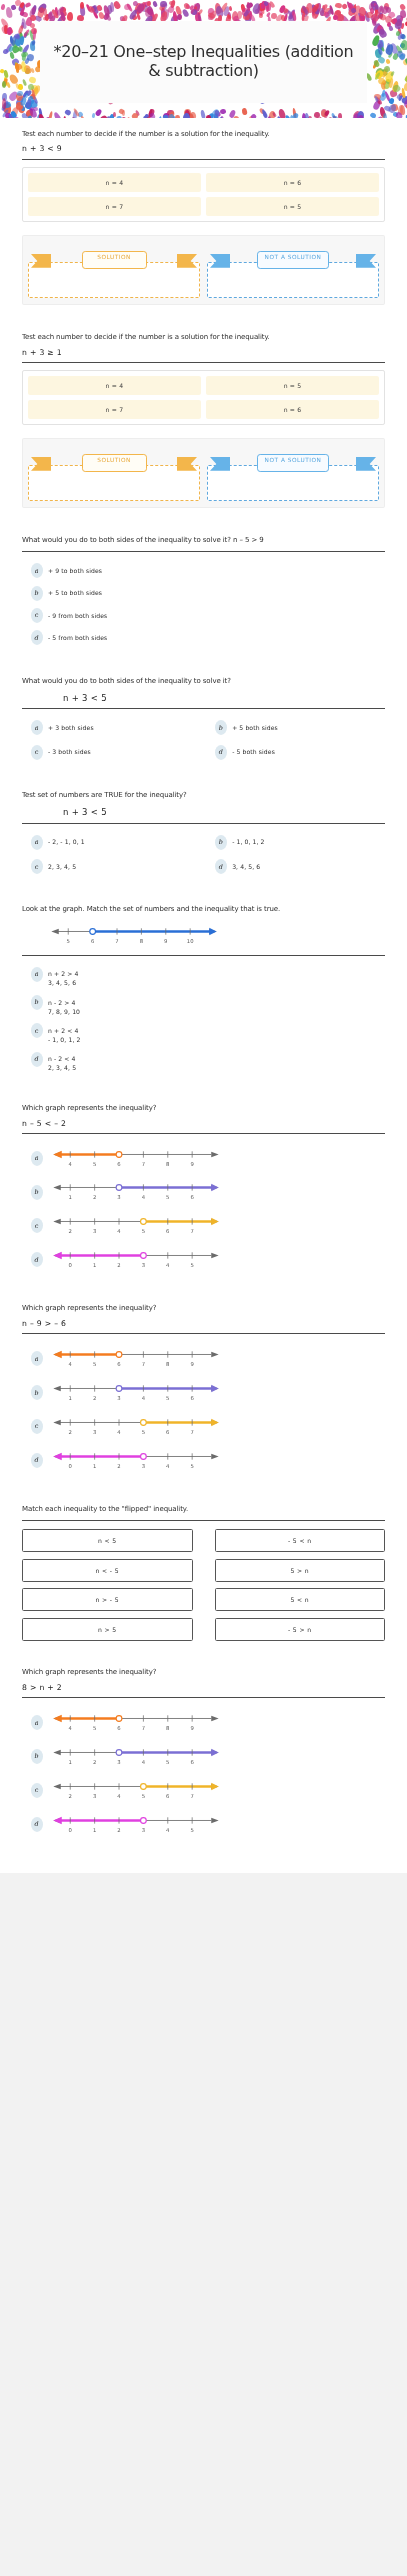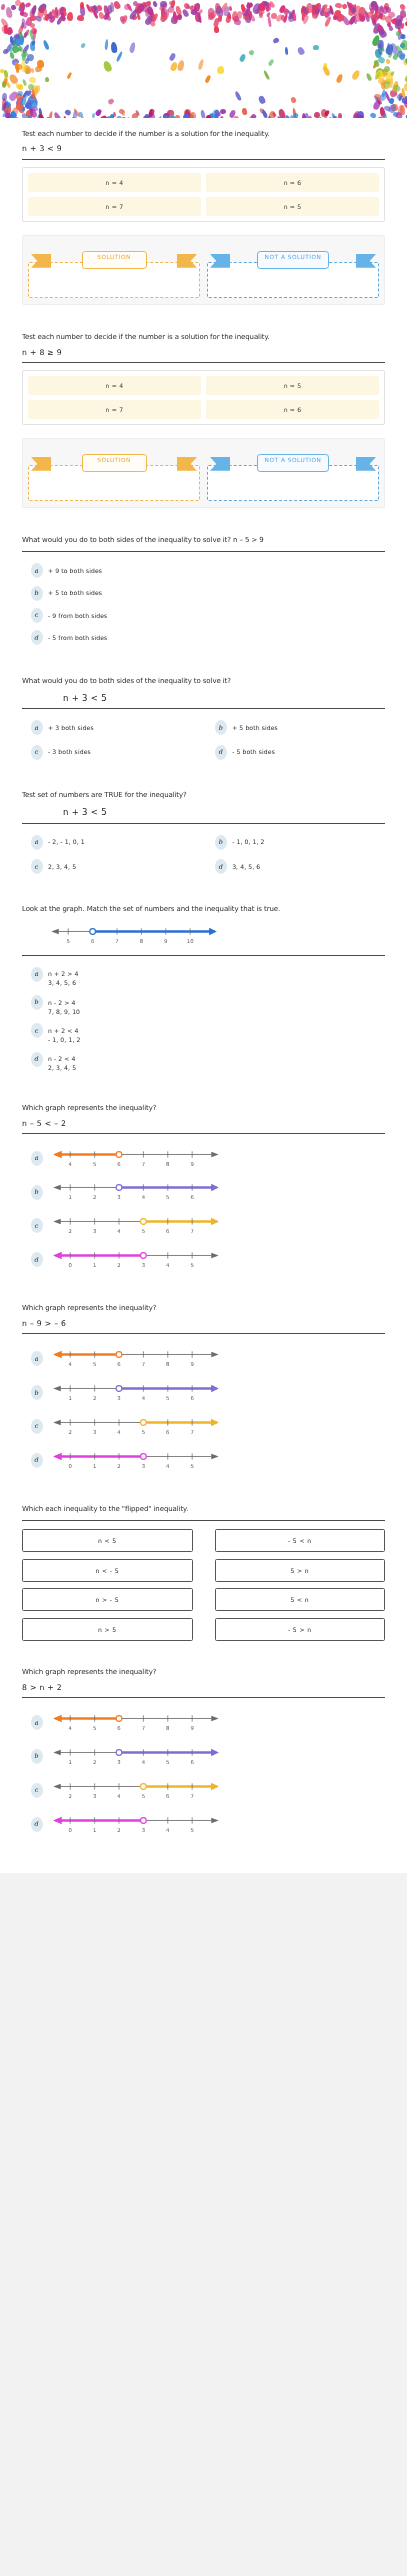"*20–21 One–step Inequalities (addition &" div.title-card { html: none -> <div> <div>*20–21 One–step Inequalities (addition &amp; subtraction)</div> </div> }
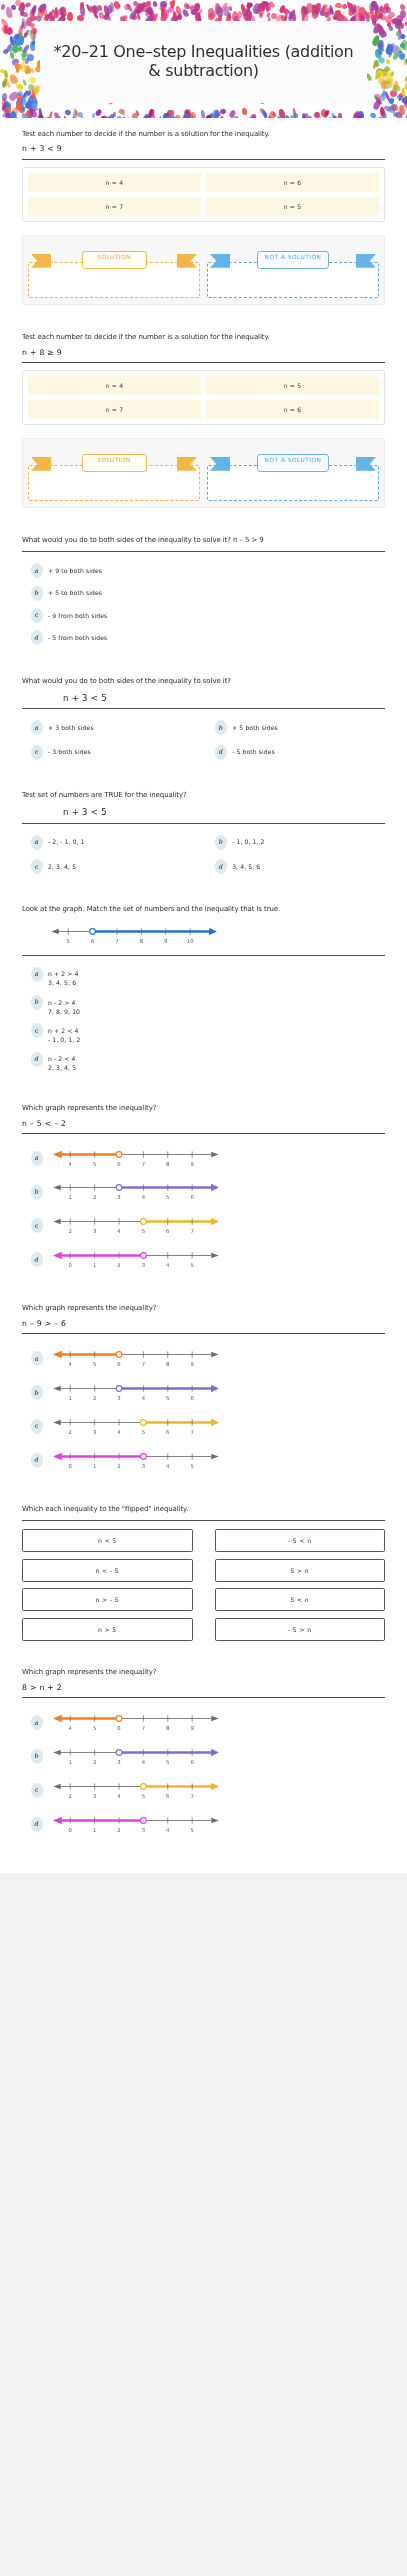"n + 8 ≥ 9" div.q-eq { text: 8 ≥ 9 -> 3 ≥ 1 }
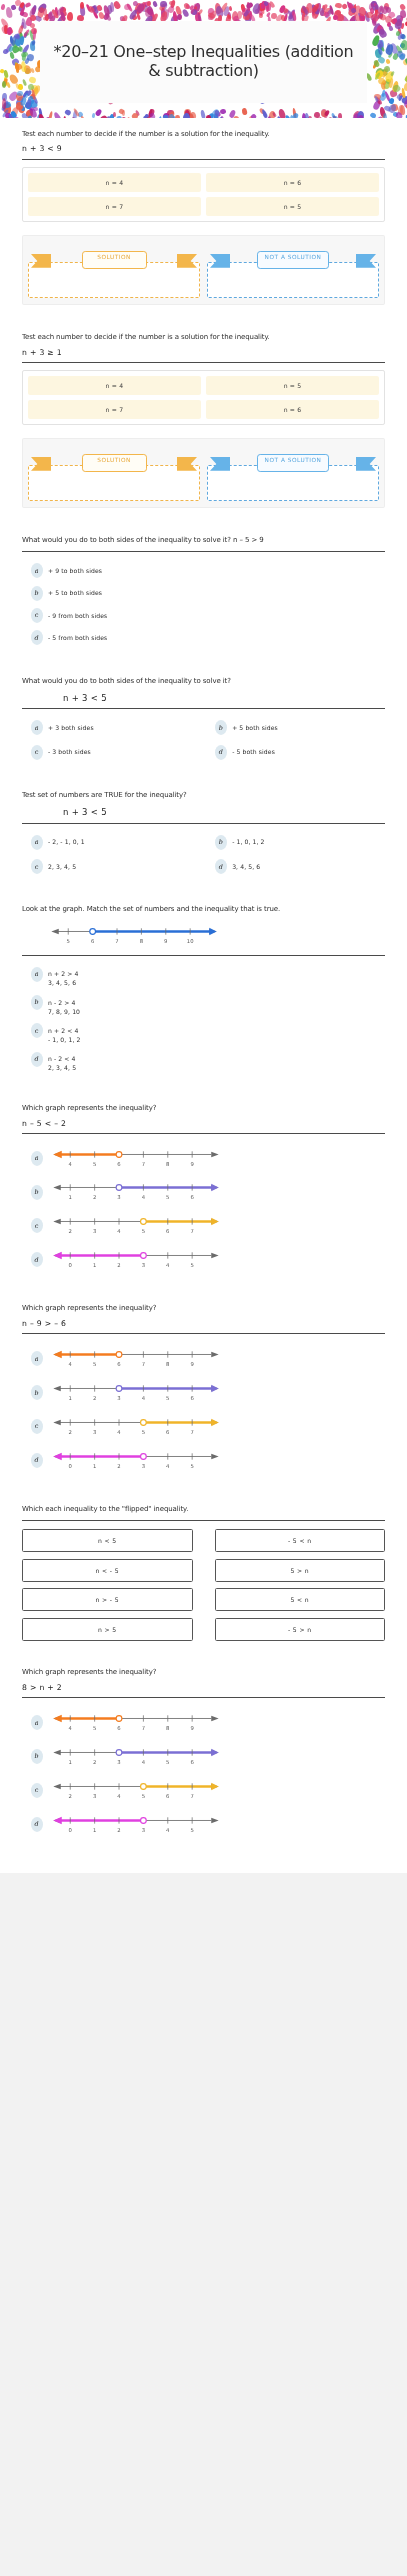"Which each inequality to the" div.q-prompt { text: Which -> Match }
